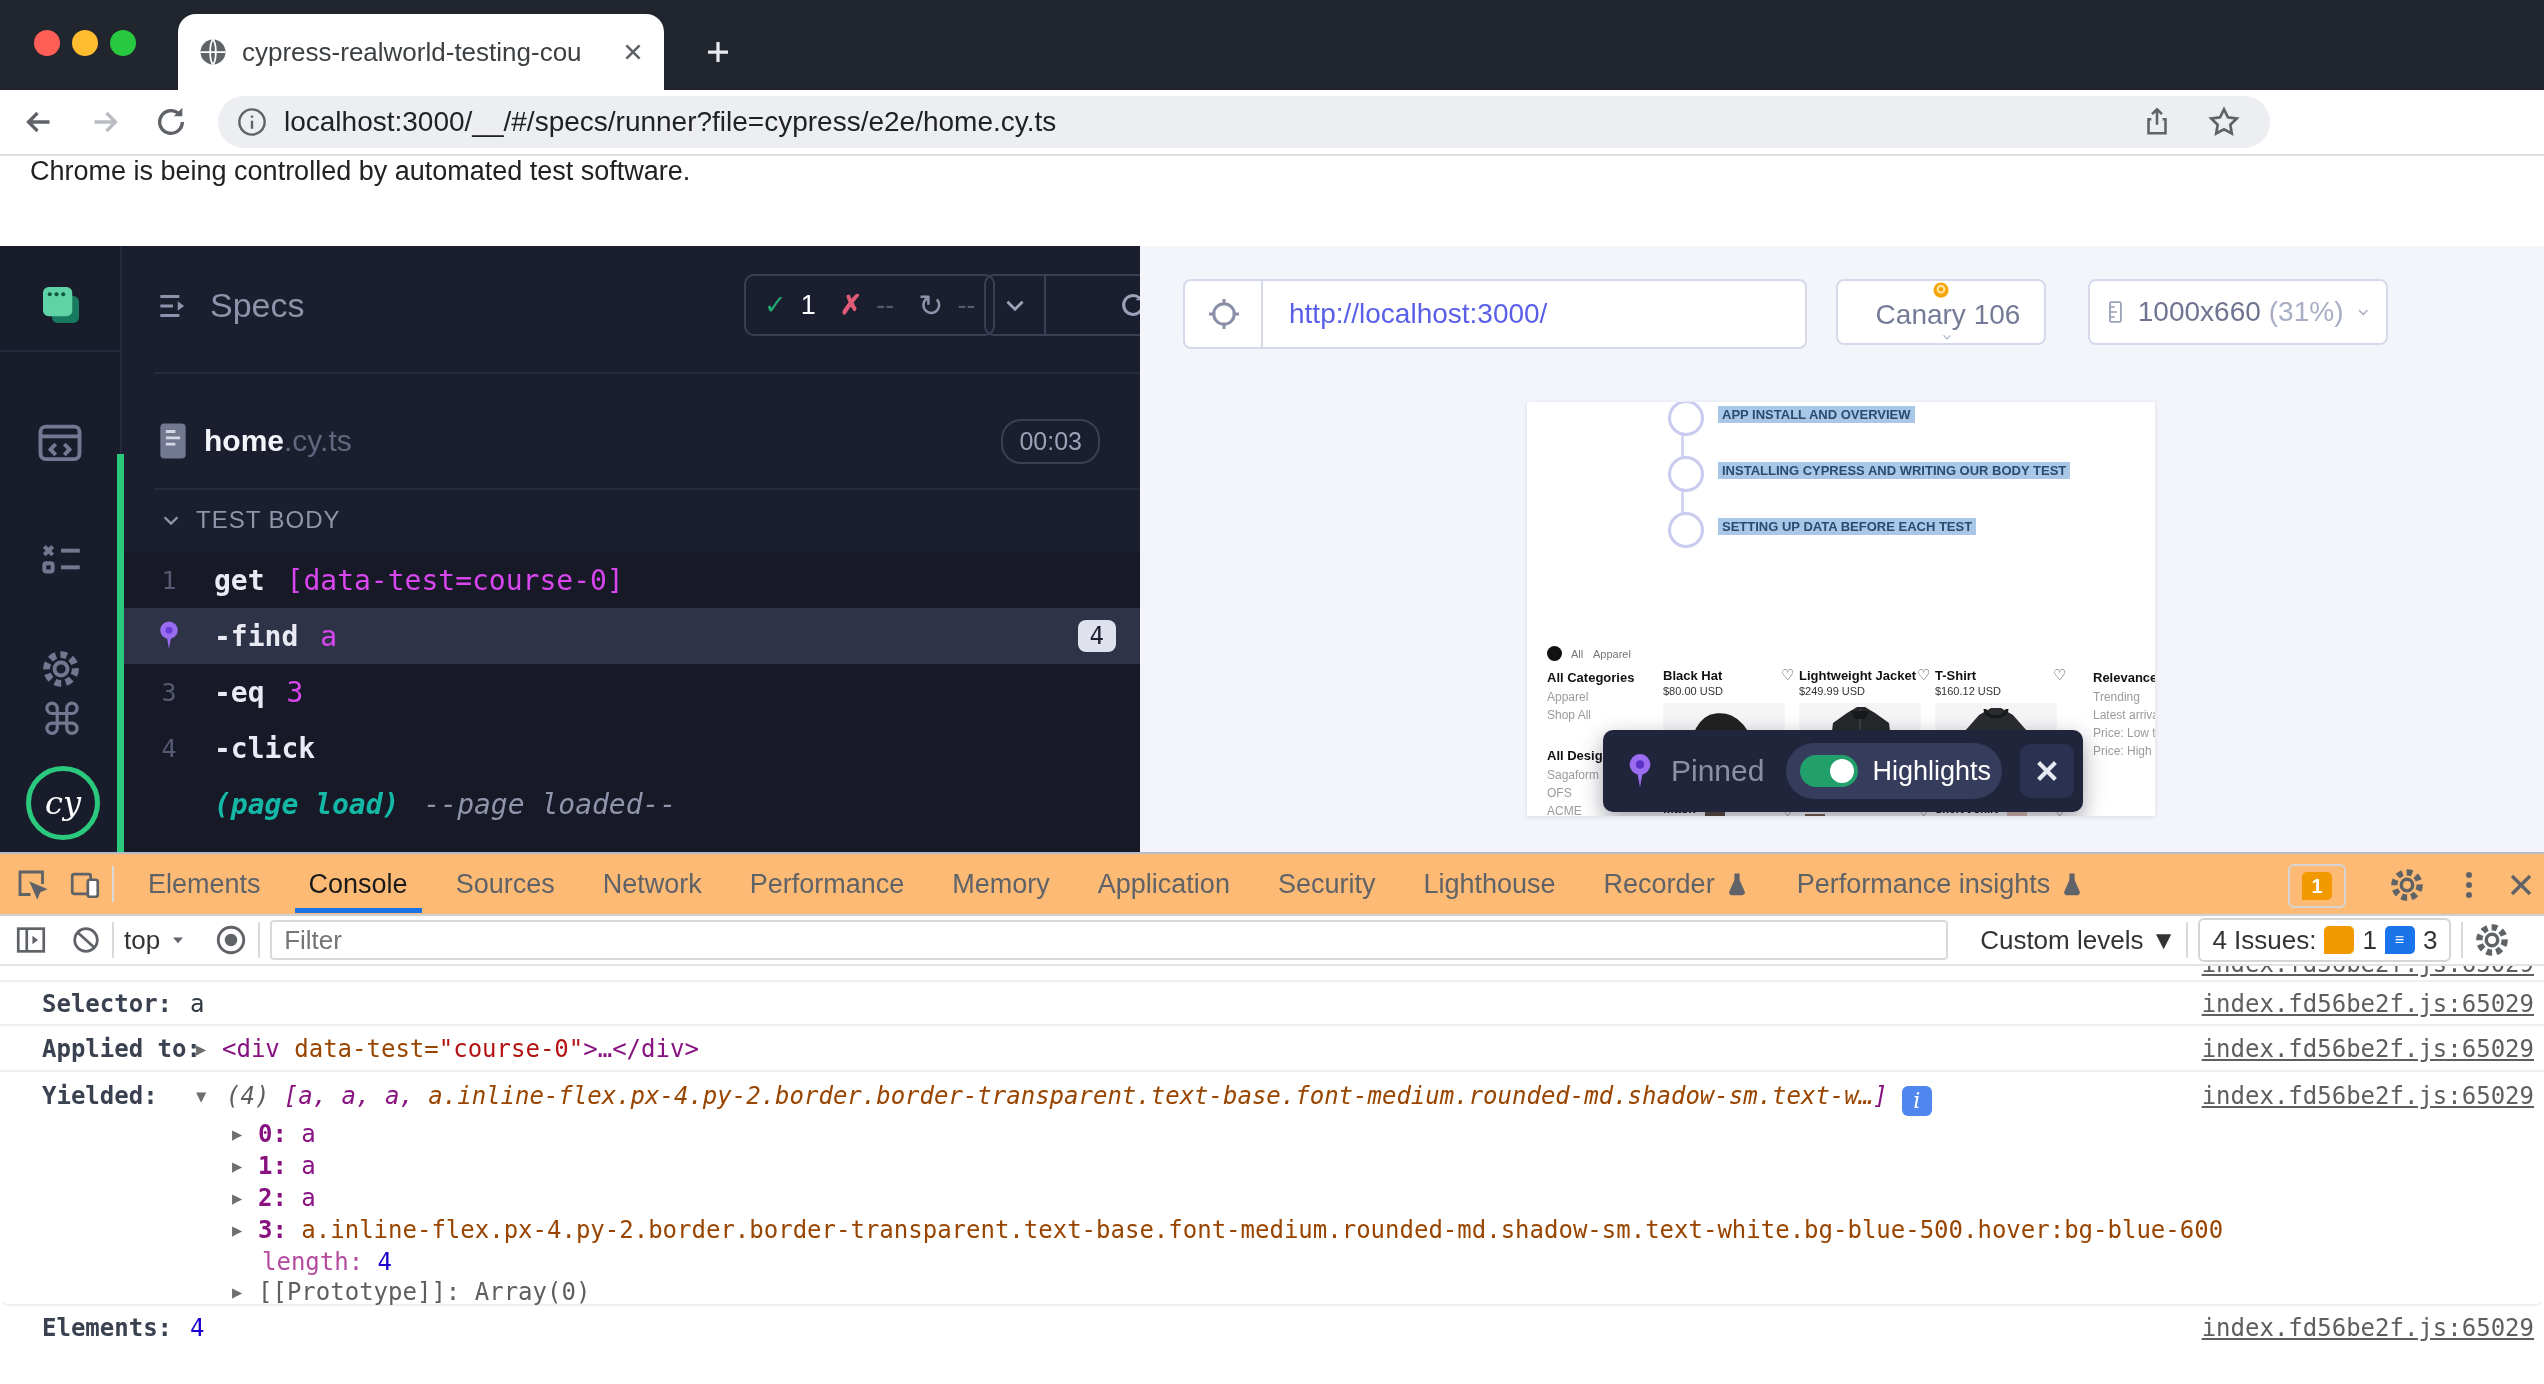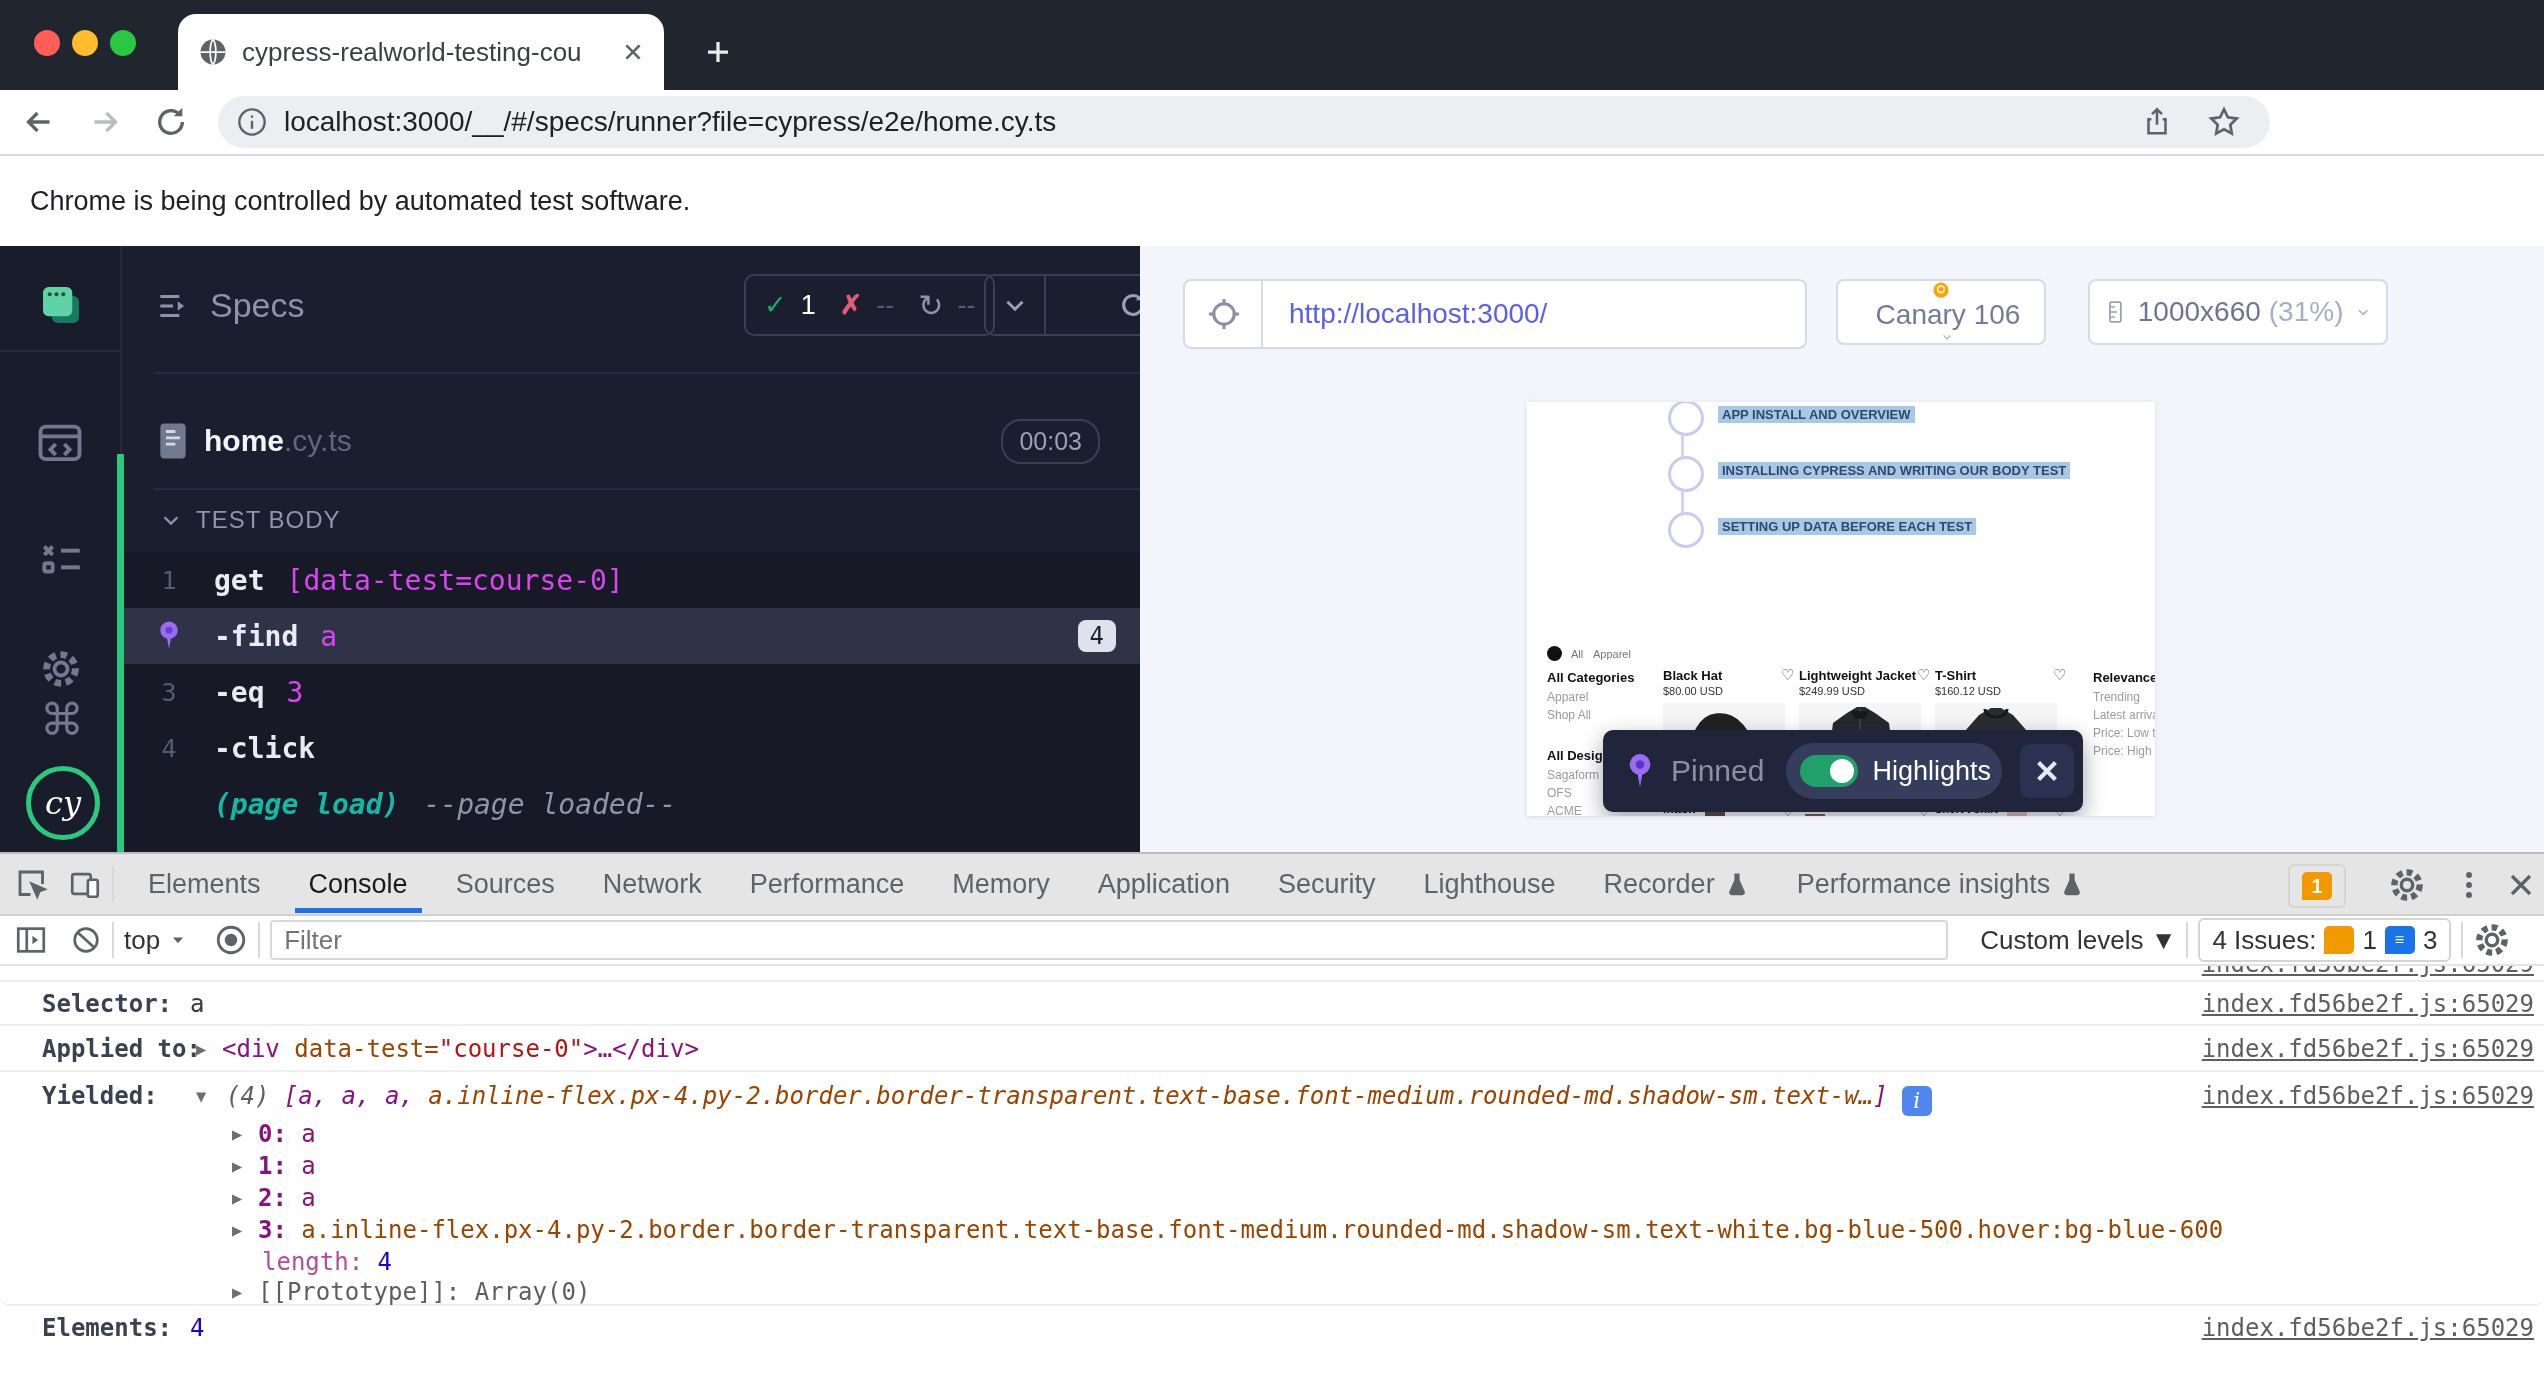"Chrome is being controlled by" .infobar { align-items: center -> flex-start }
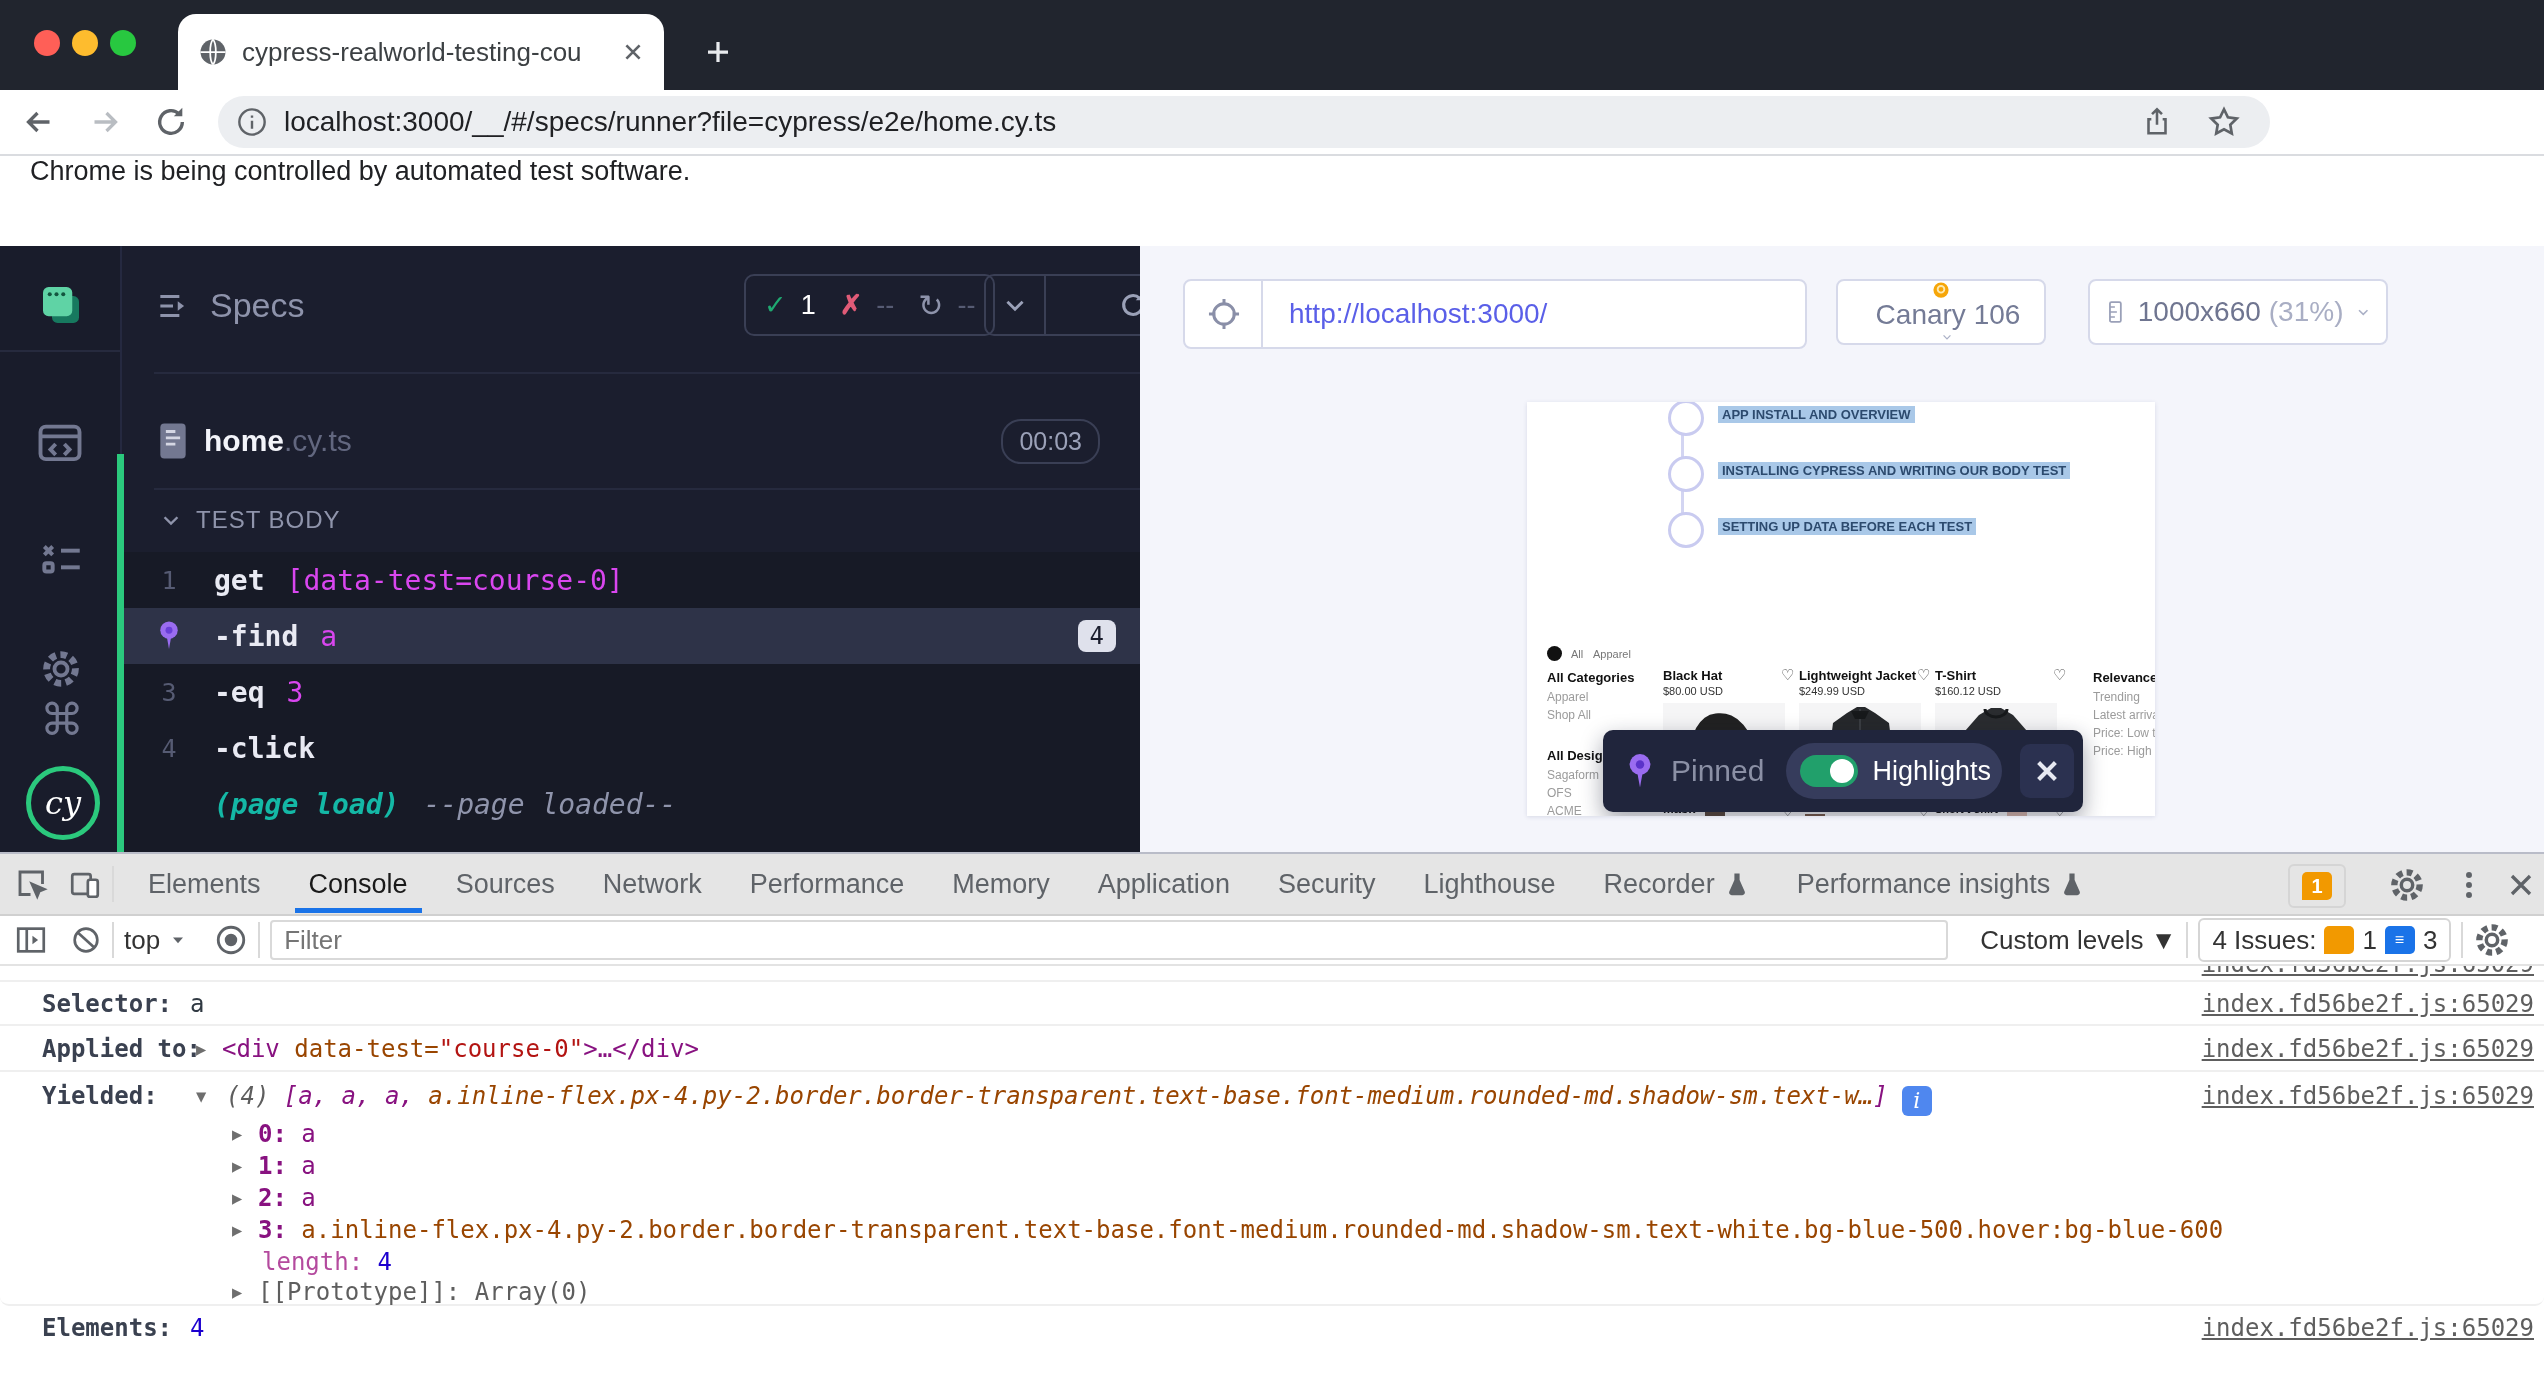"Elements" .dt-tabs { background: #e5e5e5 -> #fdba74 }
